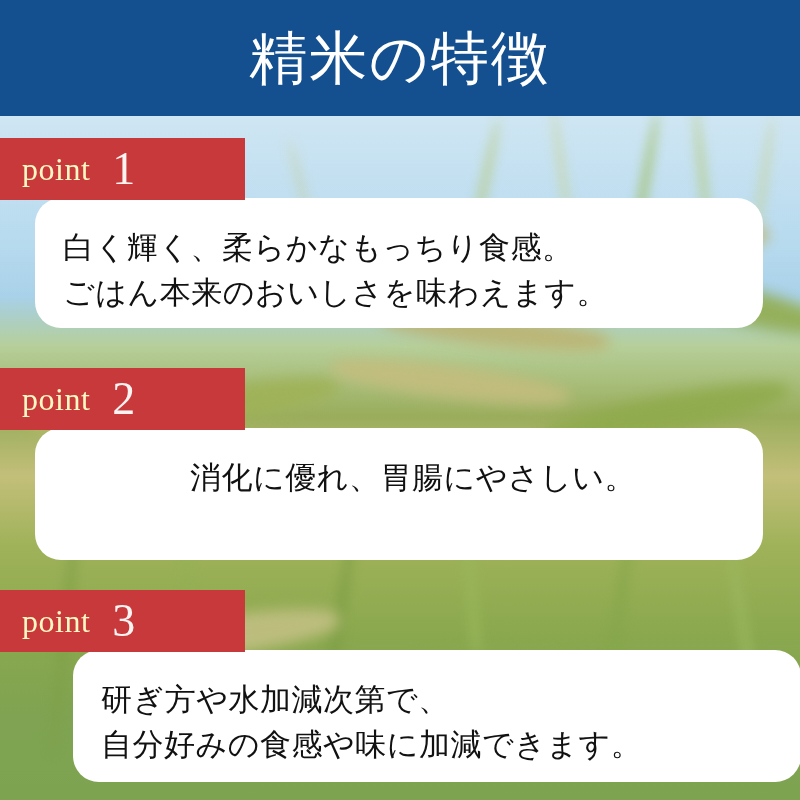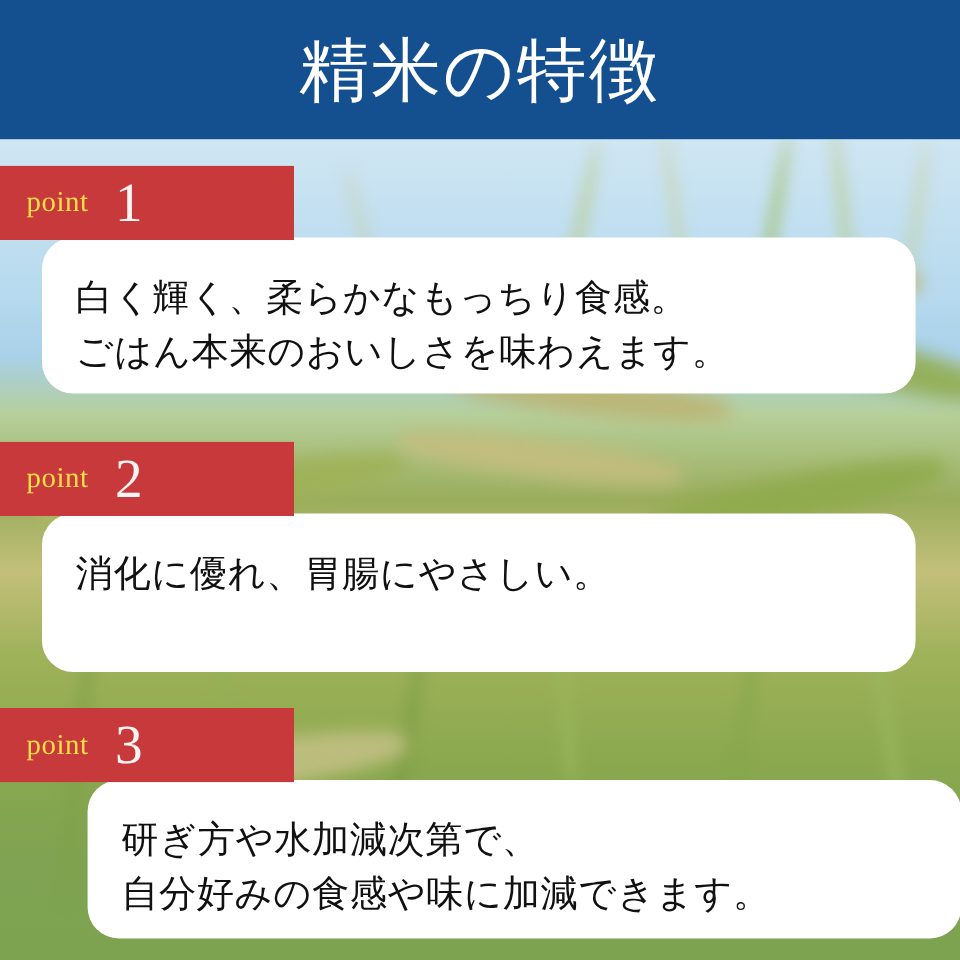"point" .ribbon-label { color: #fde047 -> #fef9c3; font-size: 24px -> 32px }
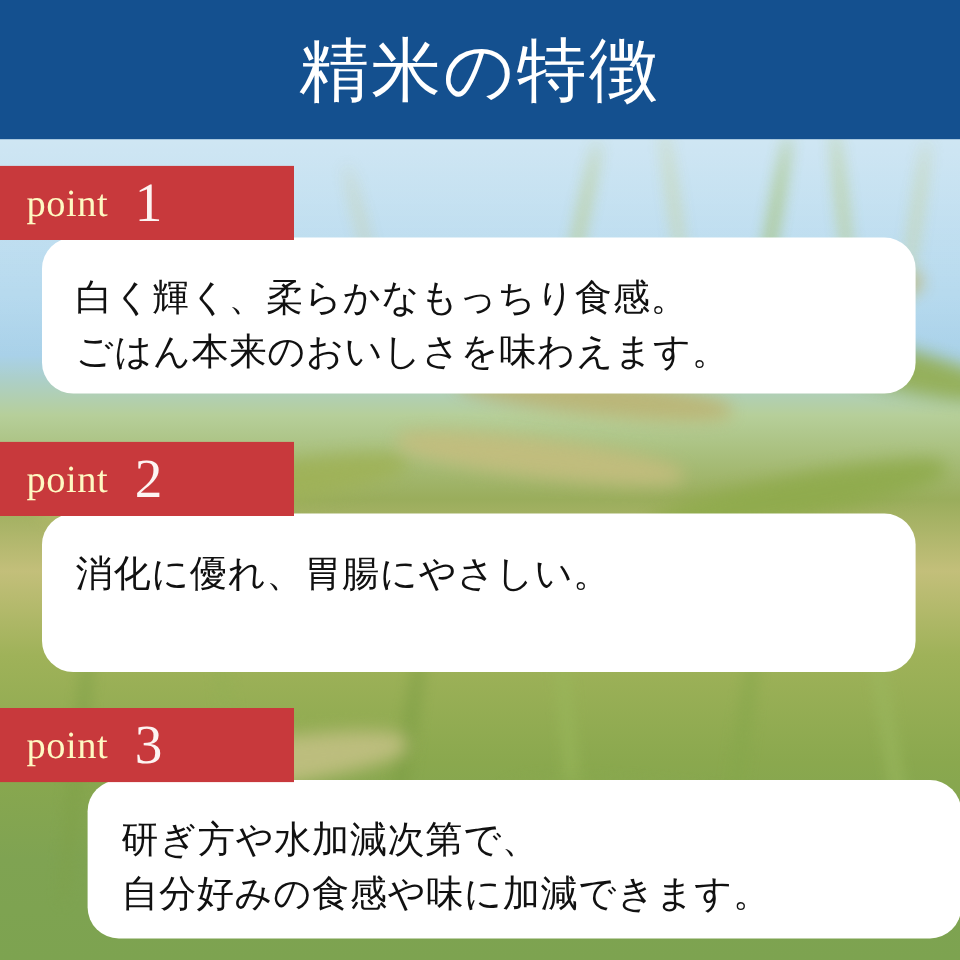"消化に優れ、胃腸にやさしい。" #point-block-2 .card { text-align: none -> center }
